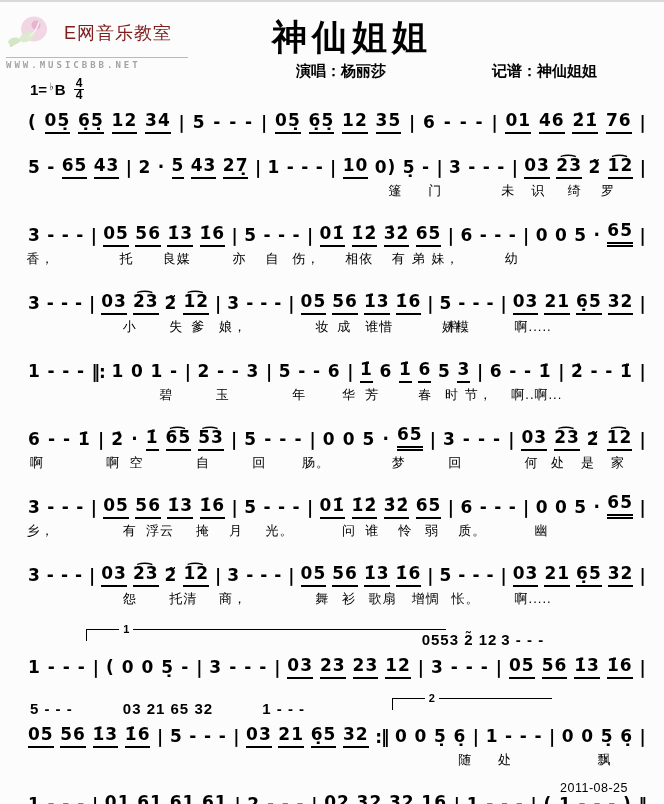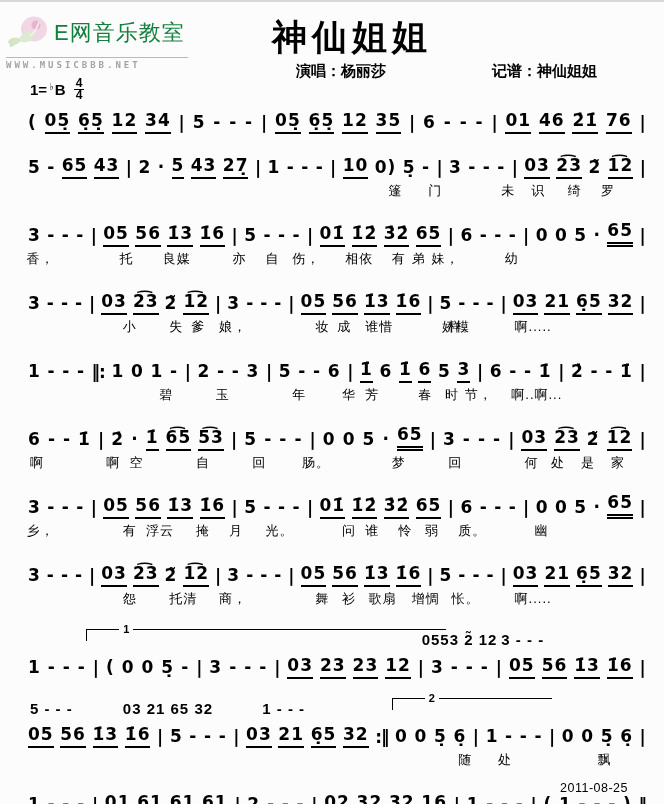"E网音乐教室" .logo-cn { color: #15803d -> #7f1d1d; font-size: 22px -> 18px; margin-left: none -> 10px }
